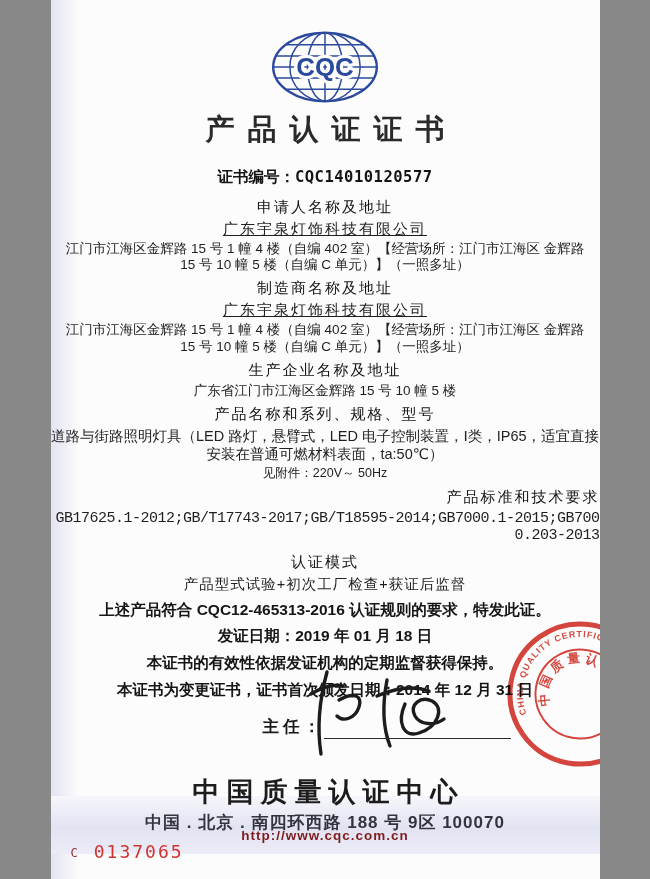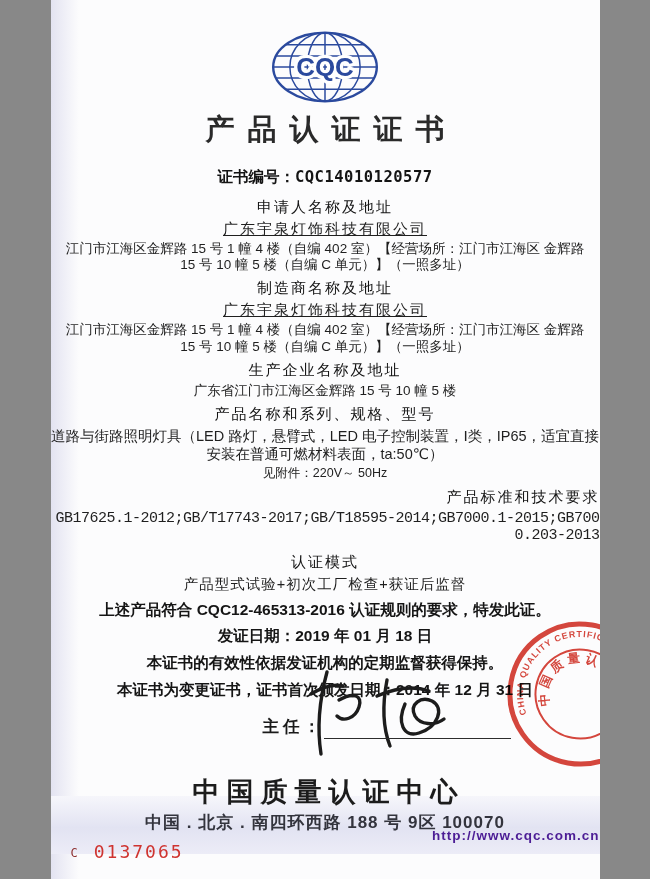"http://www.cqc.com.cn" .footer-site { color: #4c1d95 -> #7f1d1d; text-align: right -> center }
